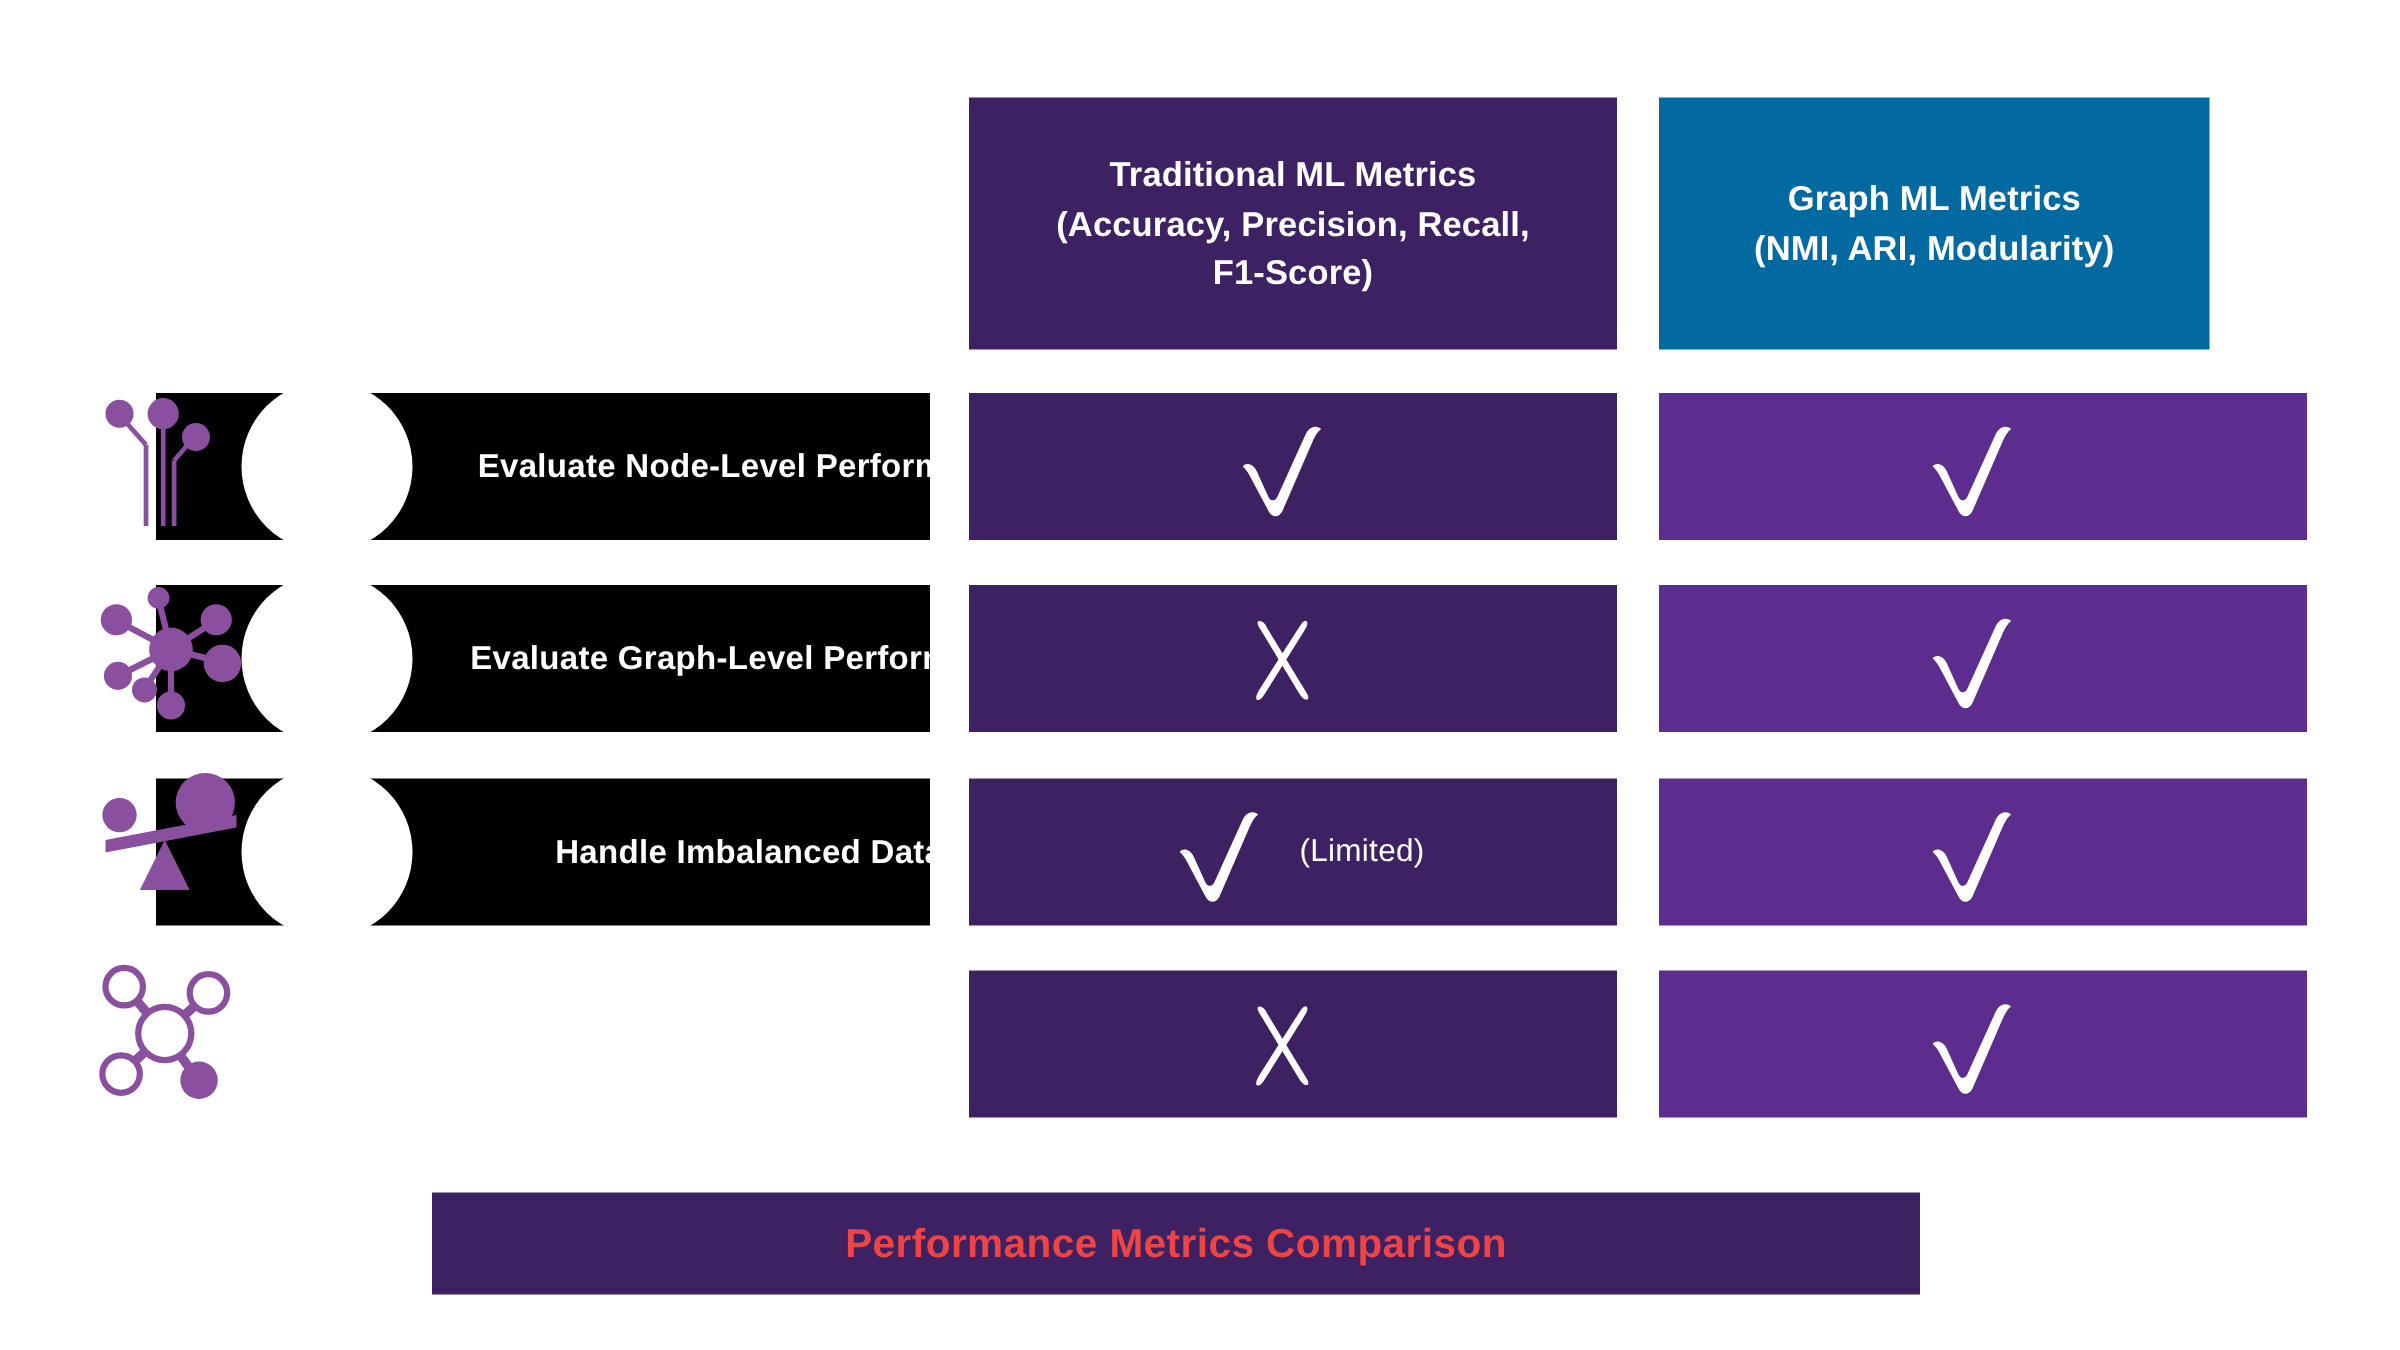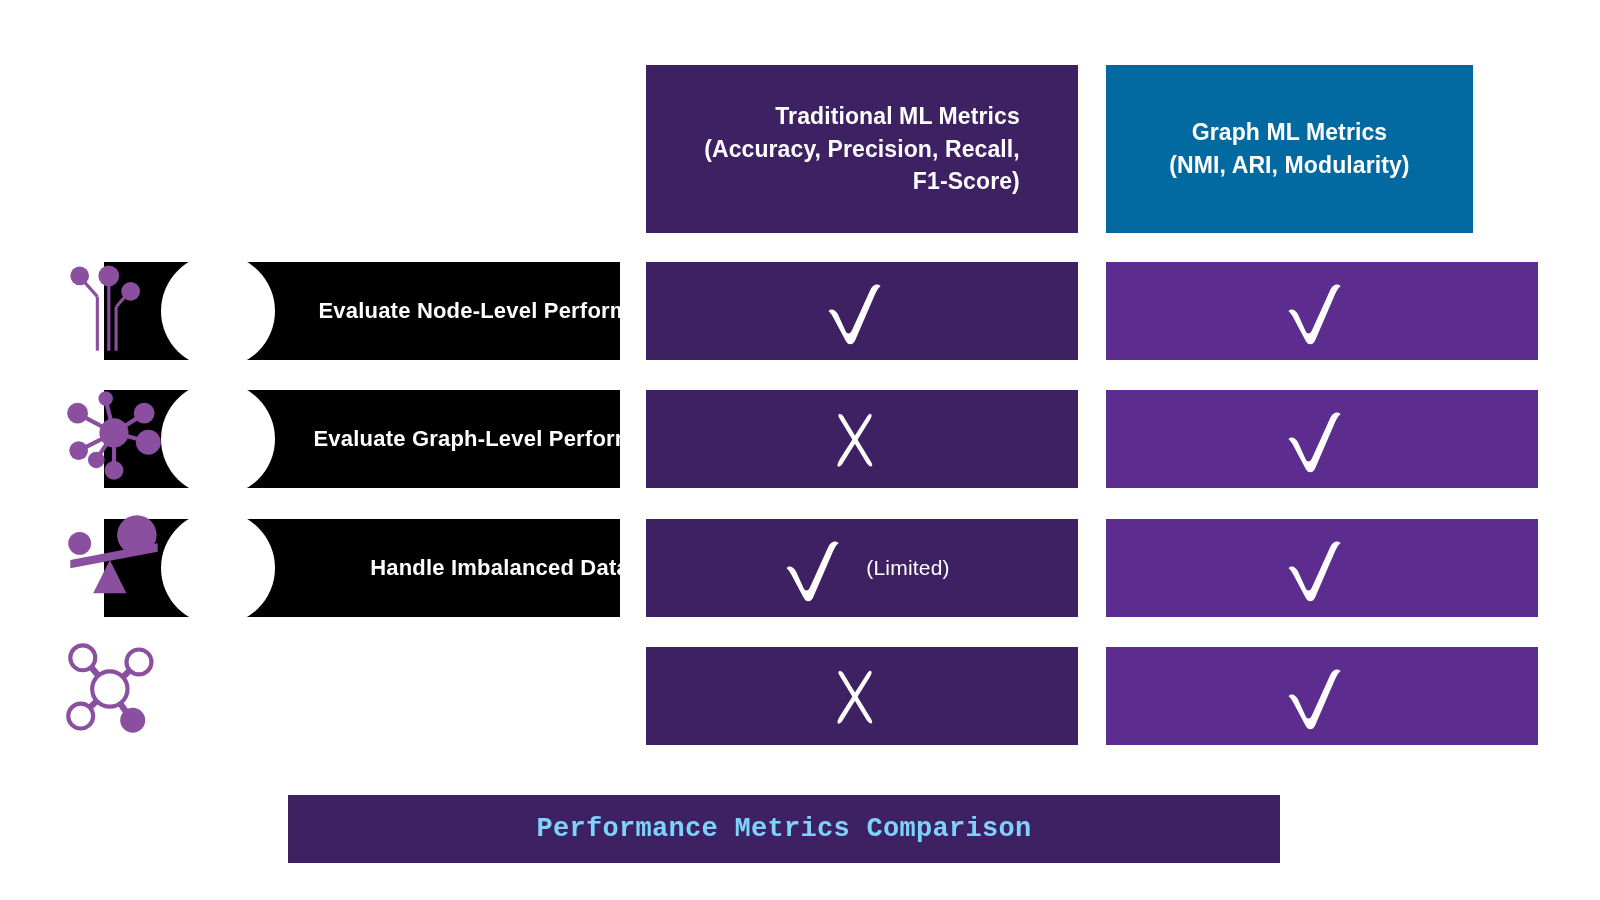"Traditional ML Metrics" #col-header-0 { text-align: right -> none }
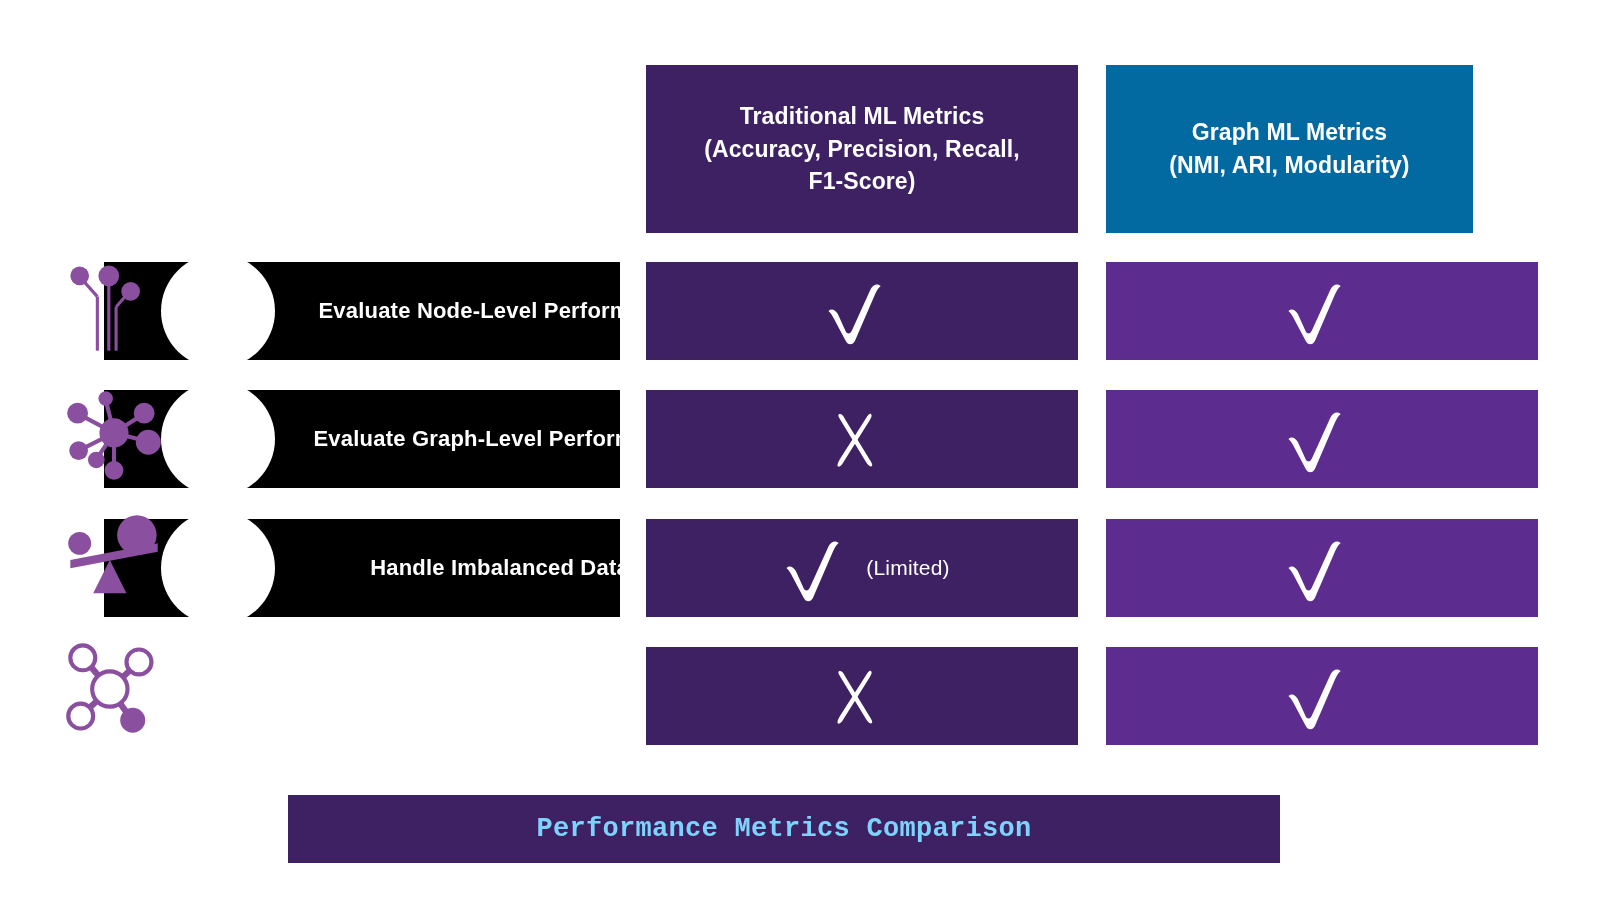"Performance Metrics Comparison" .footer-title { color: #7dd3fc -> #ef4444; font-family: Liberation Mono, monospace -> none }
